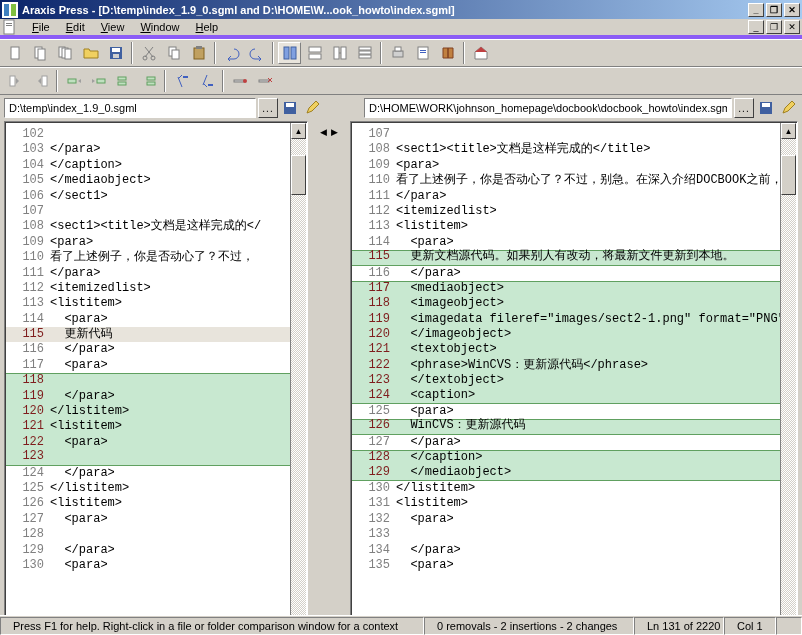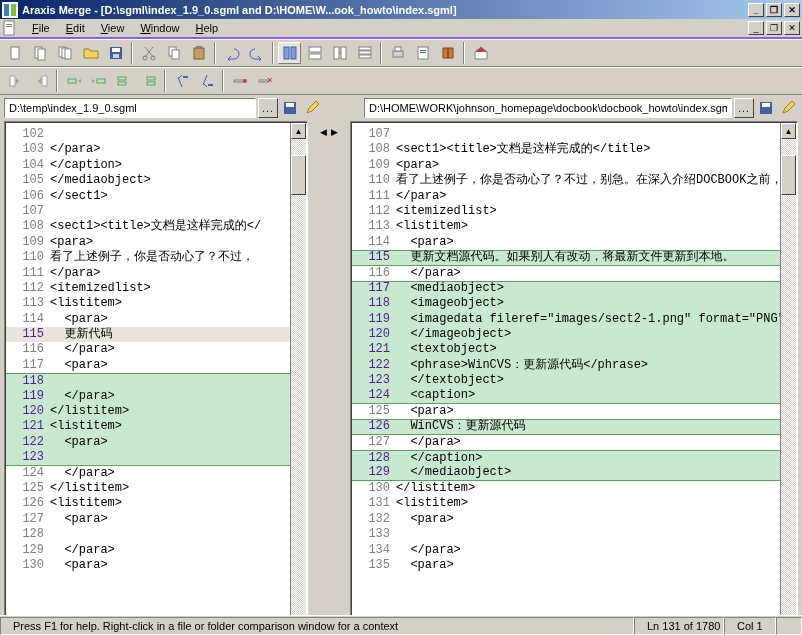"Araxis Merge - [D:\sgml\index_1.9_0.sgml" span.title { text: Merge - [D:\sgml -> Press - [D:\temp }
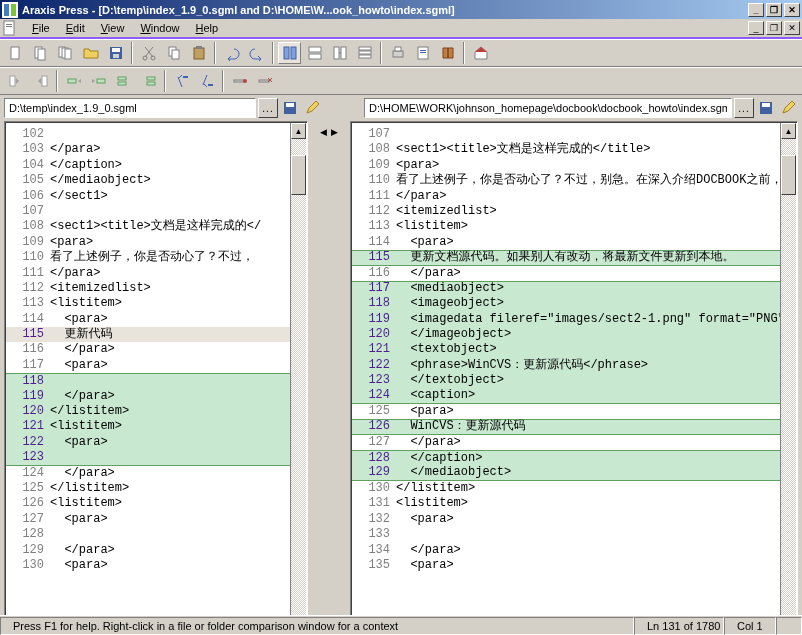"File" .menubar { border-bottom: 2px solid #8b5cf6 -> 4px solid #8b5cf6 }
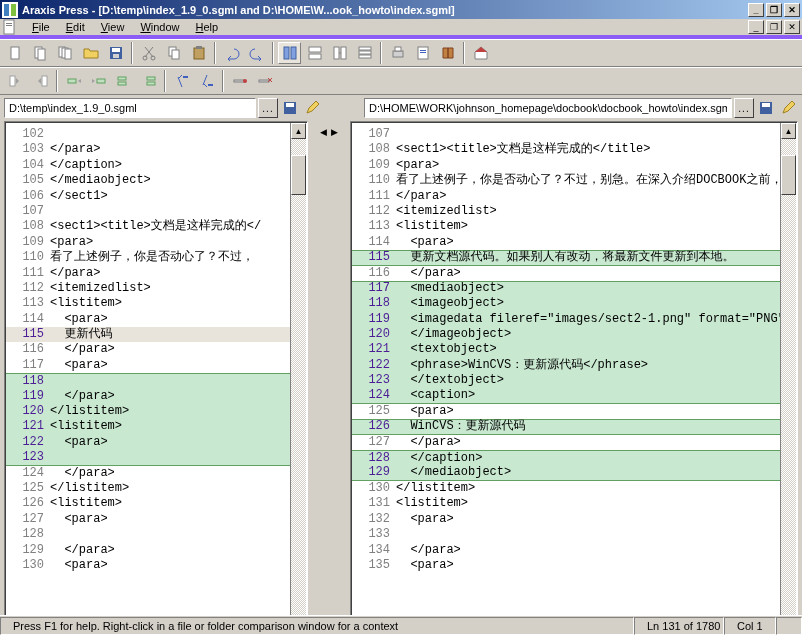"102" .coderow { align-items: center -> flex-end }
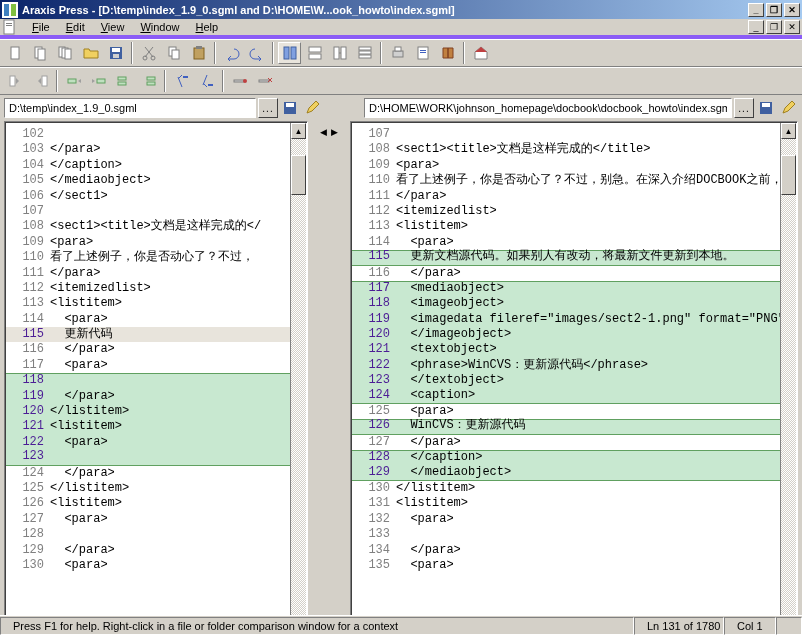"115" .ln.red { color: #4c1d95 -> #7f1d1d }
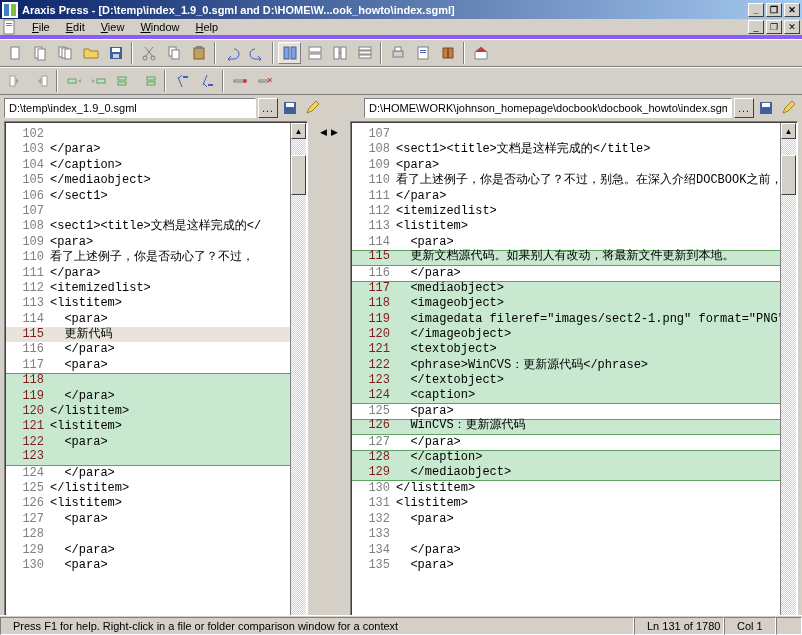"0 removals - 2 insertions" div.cell { html: none -> <div>0 removals - 2 insertions - 2 changes</div> }
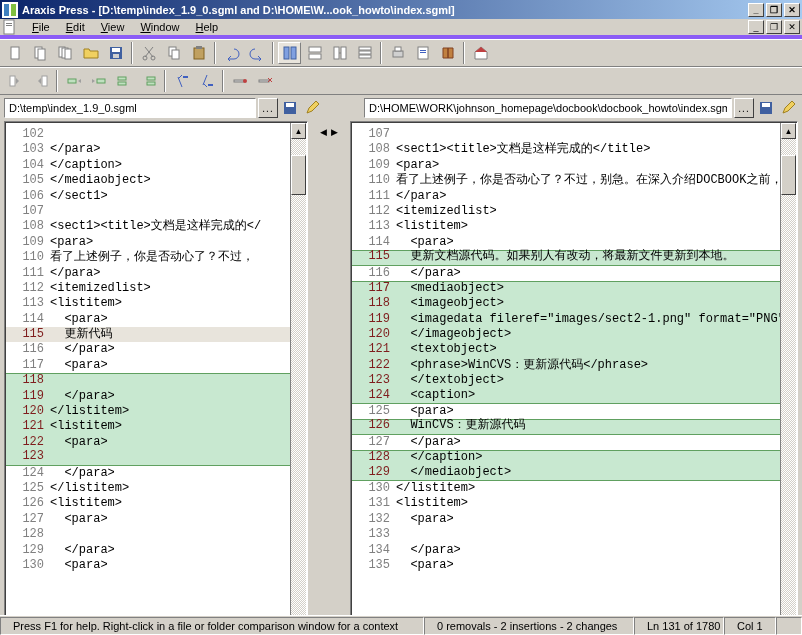"Ln 131 of 1780" div.cell { text: 1780 -> 2220 }
